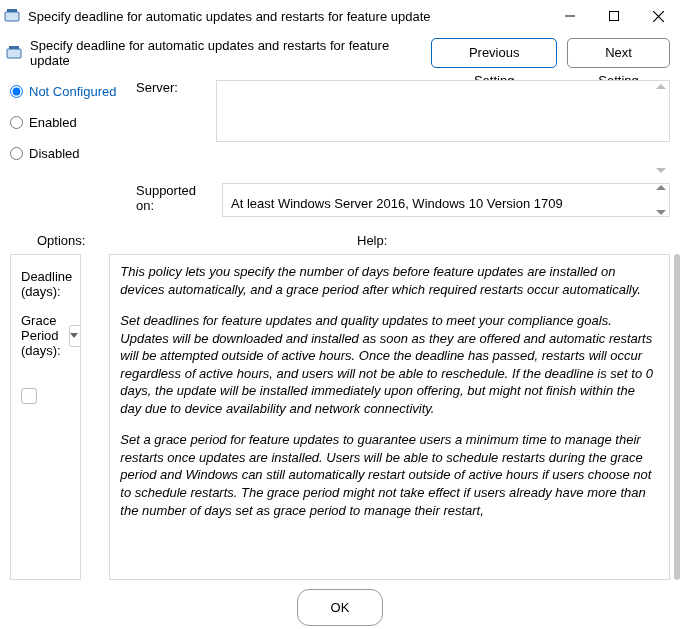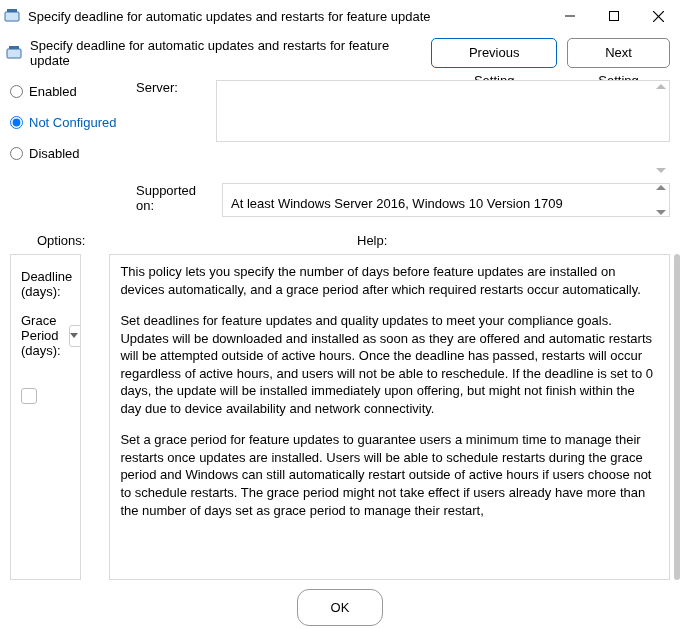"Enabled" div.radio-item { order: before "Not Configured" -> after "Not Configured" }
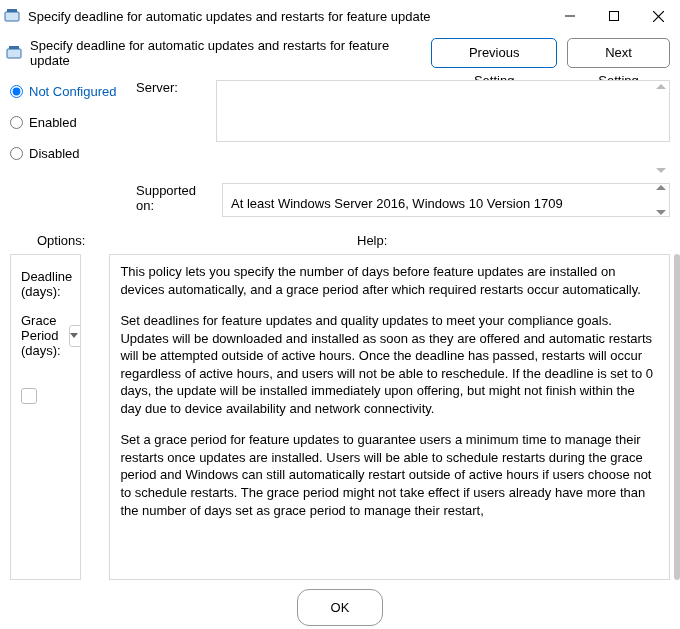"This policy lets you specify" .help-panel p { font-style: none -> italic }
